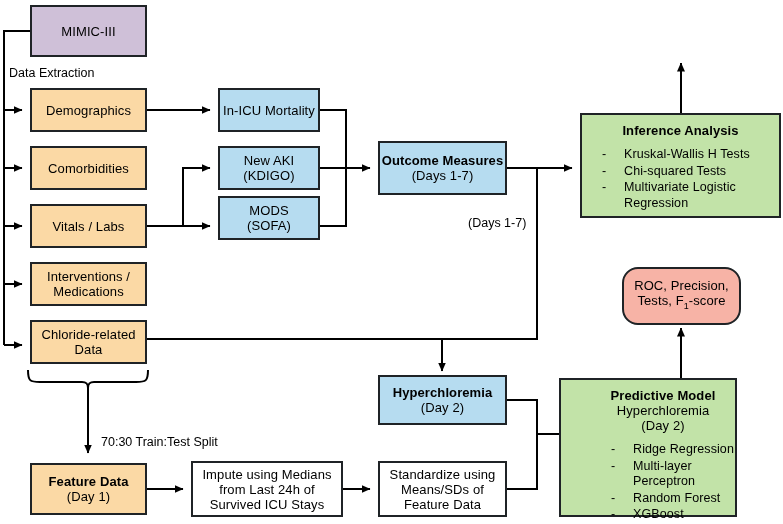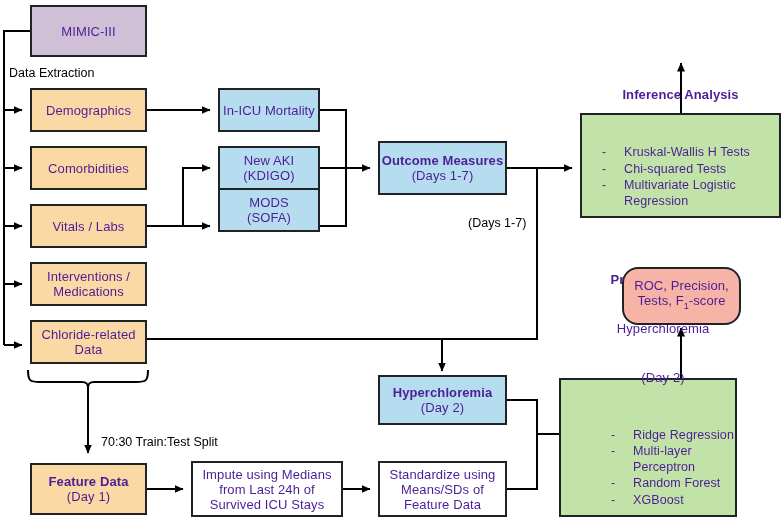"MIMIC-III" .node { color: #4c1d95 -> #000000 }
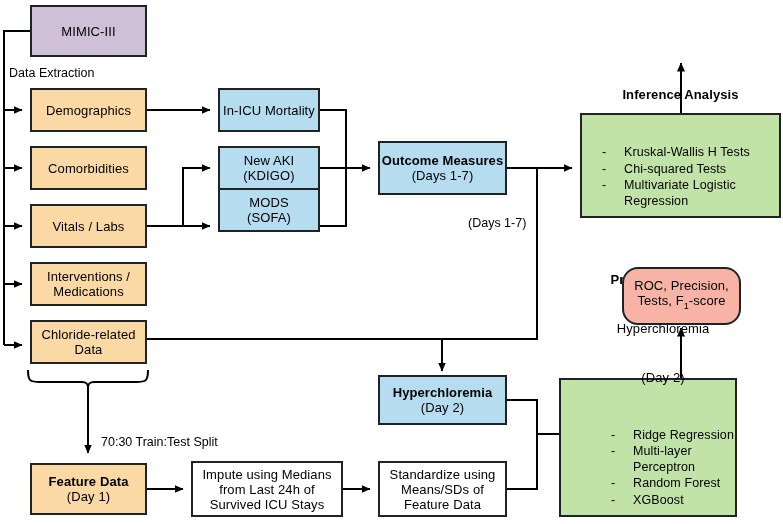"Inference Analysis" .listbox { gap: 34px -> none; justify-content: flex-end -> space-between }
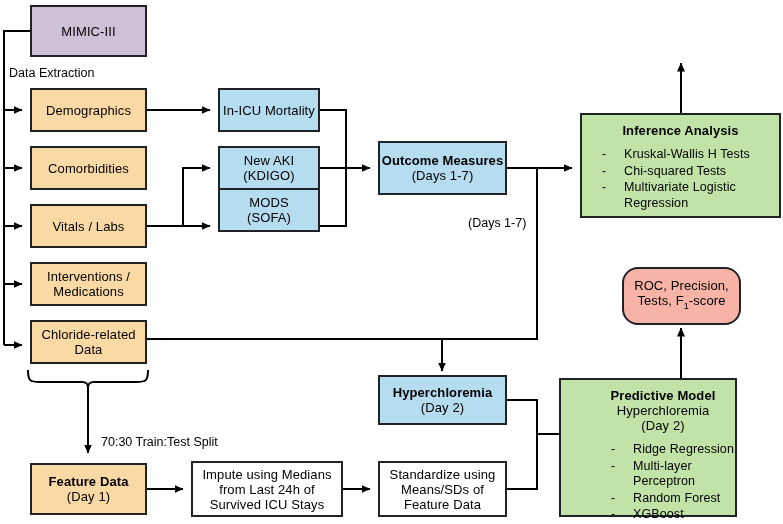"MODS" div.node { top: 188px -> 196px }
